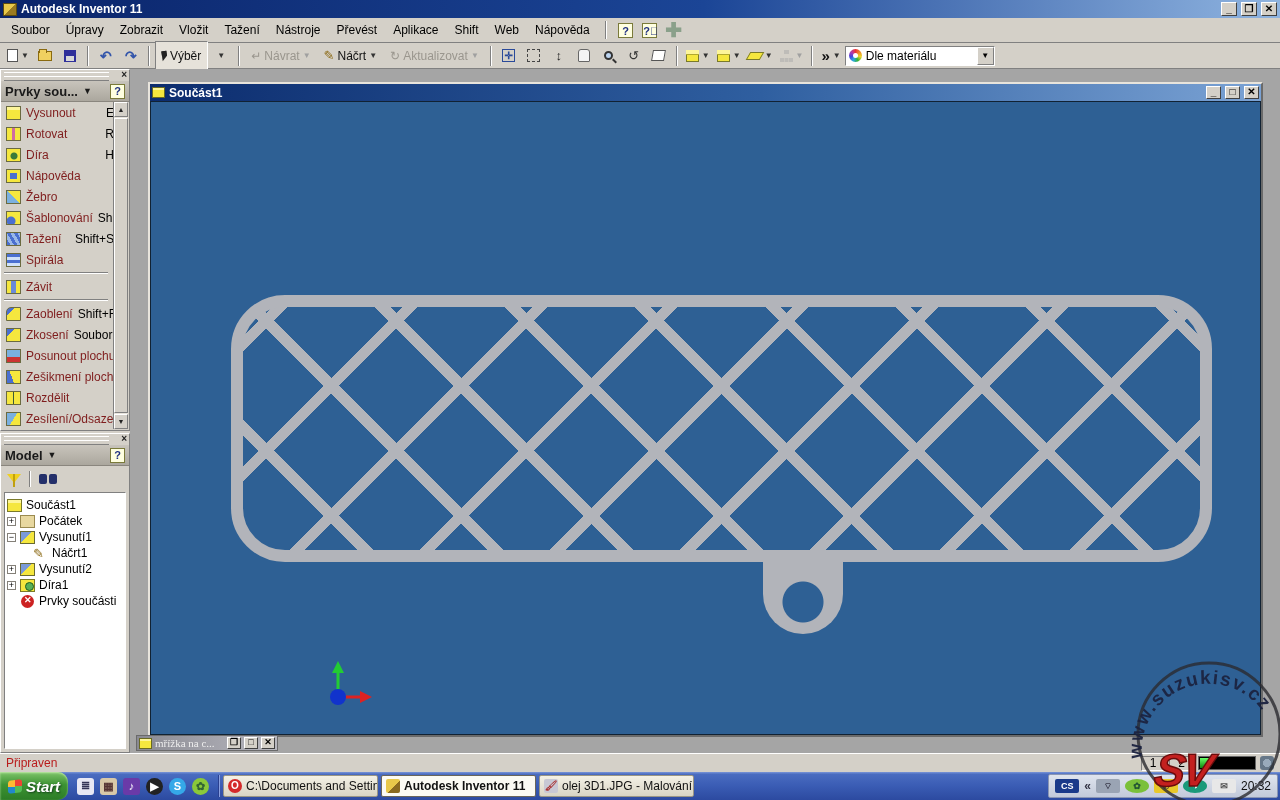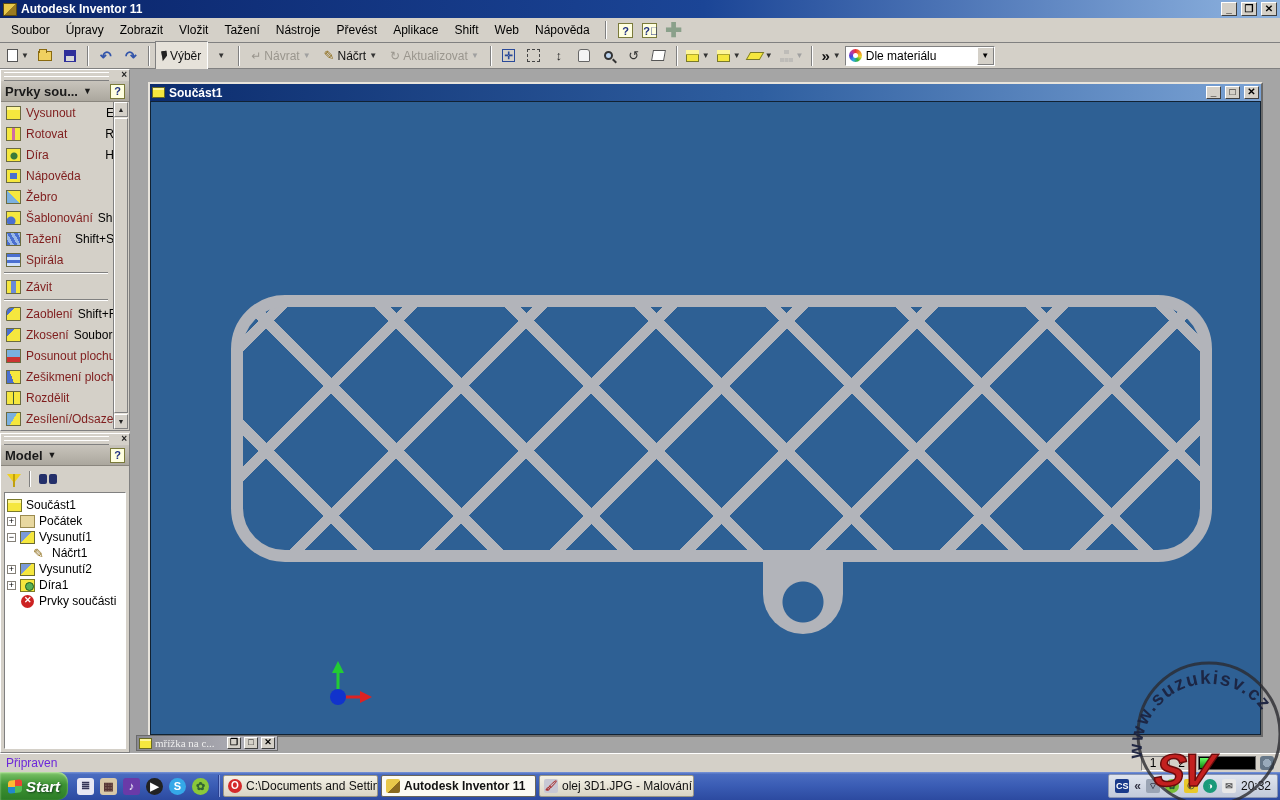"Připraven" .statusbar .ready { color: #6d28d9 -> #b91c1c }
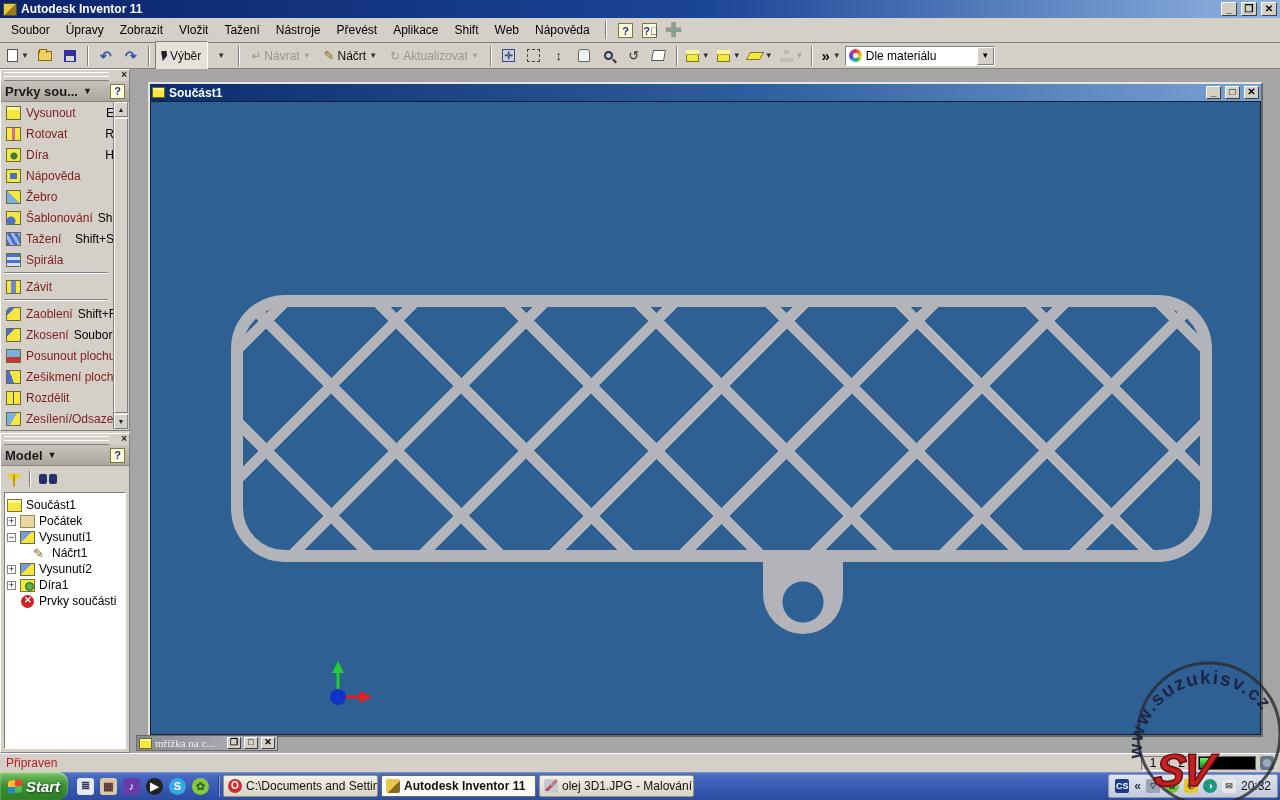"CS" .trayicon { width: 14px -> 24px }
